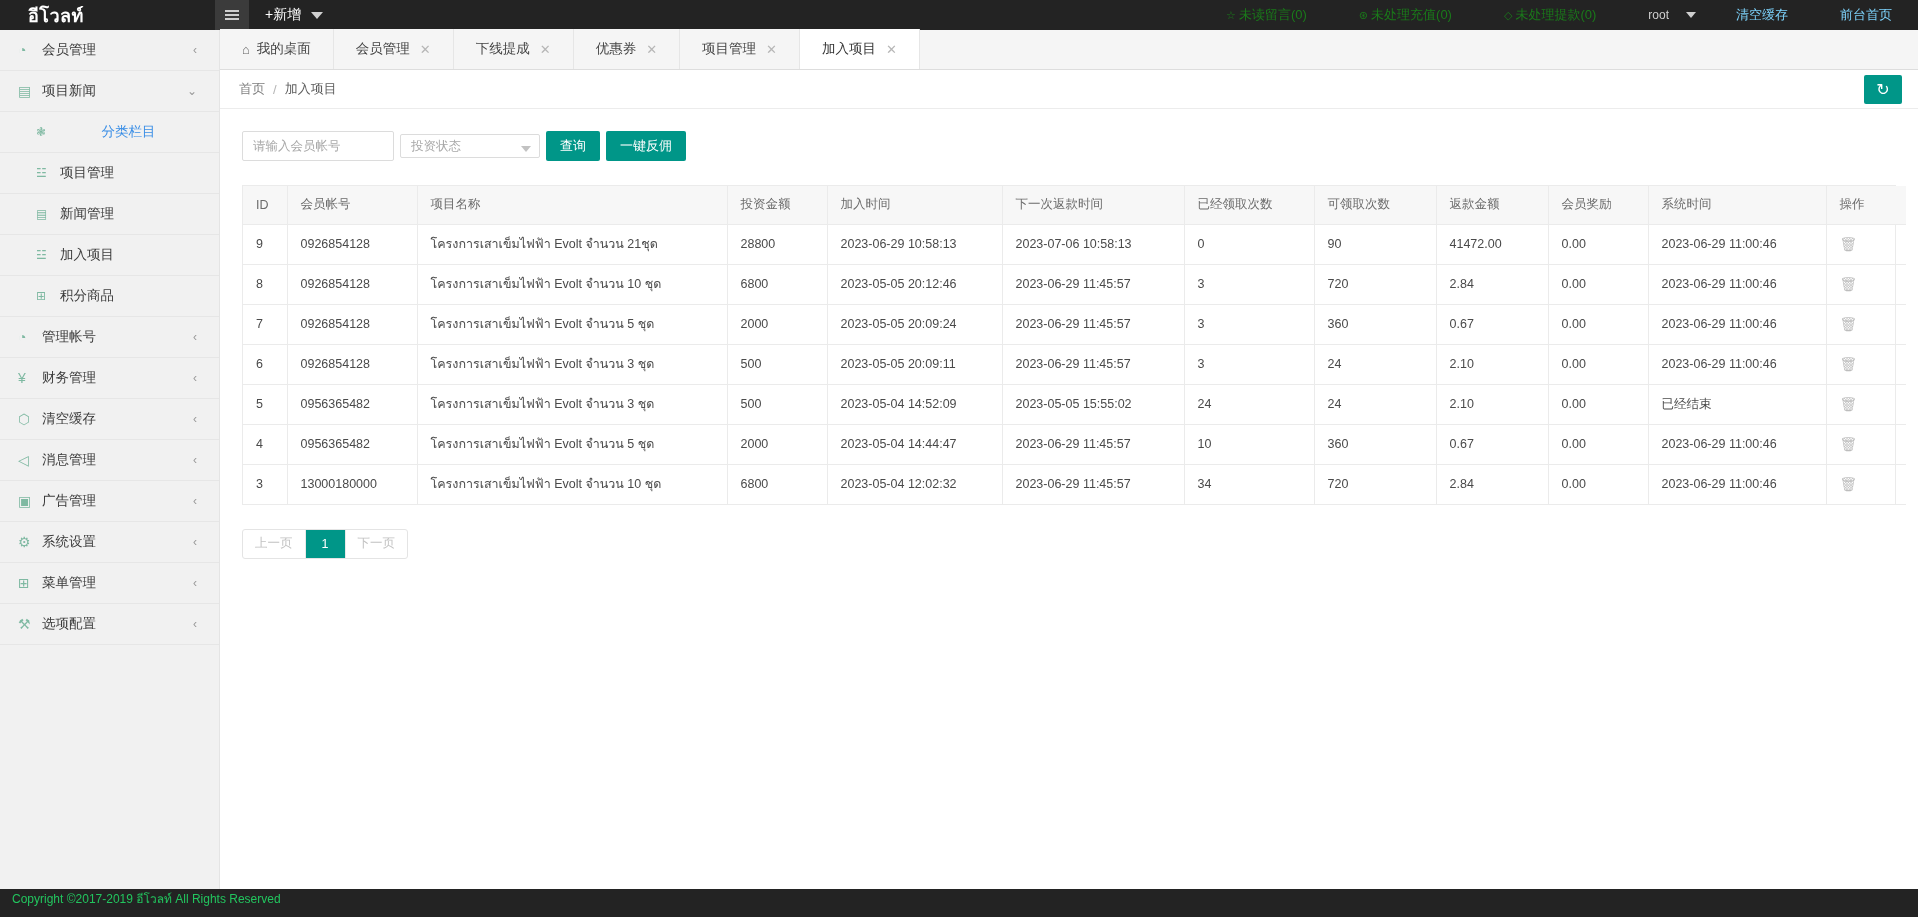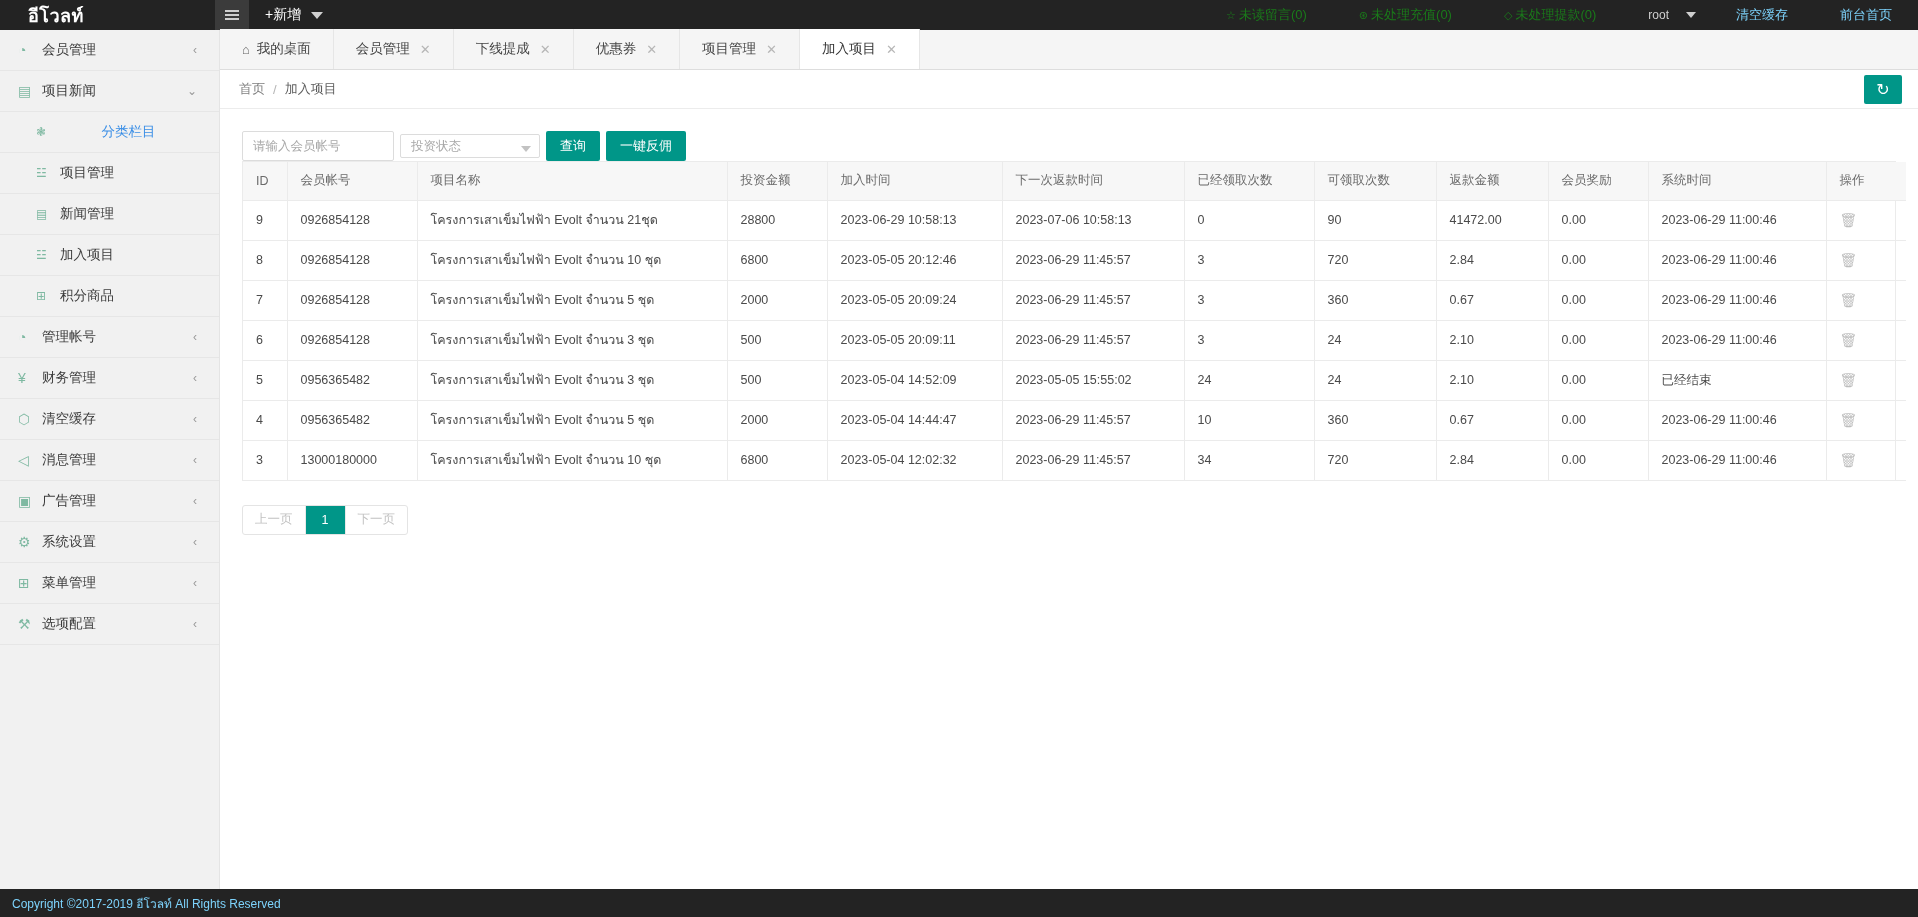"ID" .tablewrap { margin-top: none -> 24px }
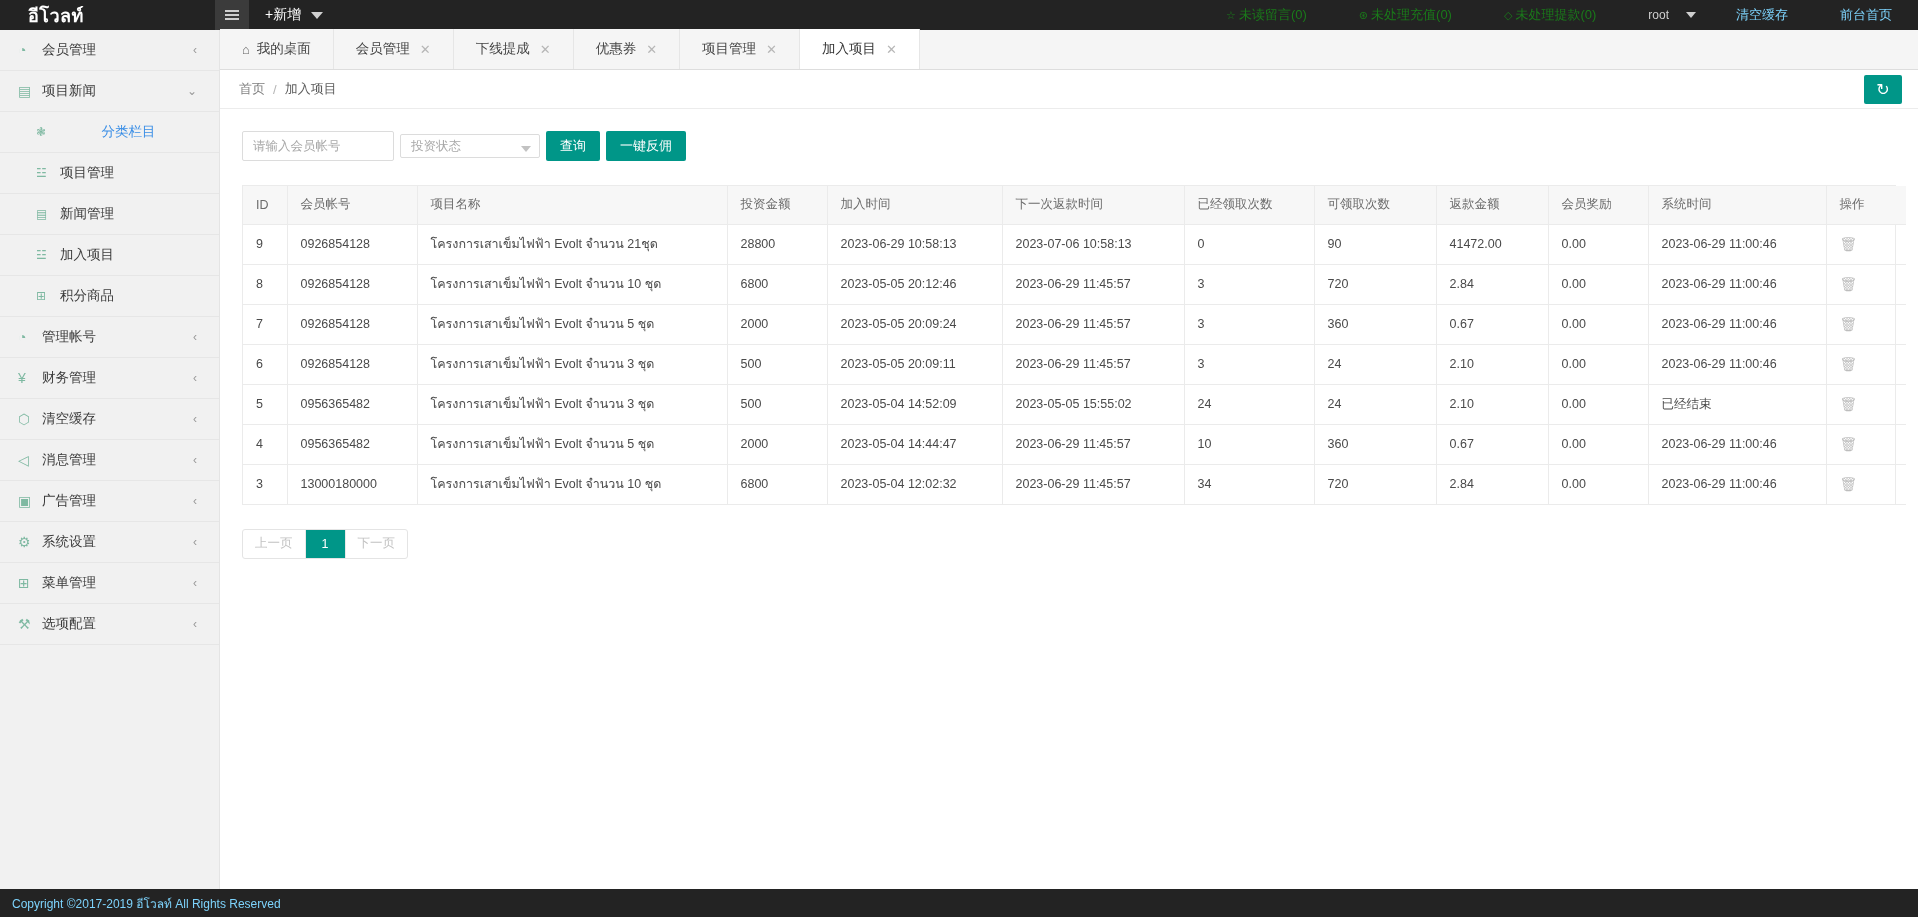"Copyright ©2017-2019 อีโวลท์ All Rights" .footer { align-items: center -> flex-start; color: #7dd3fc -> #22c55e }
